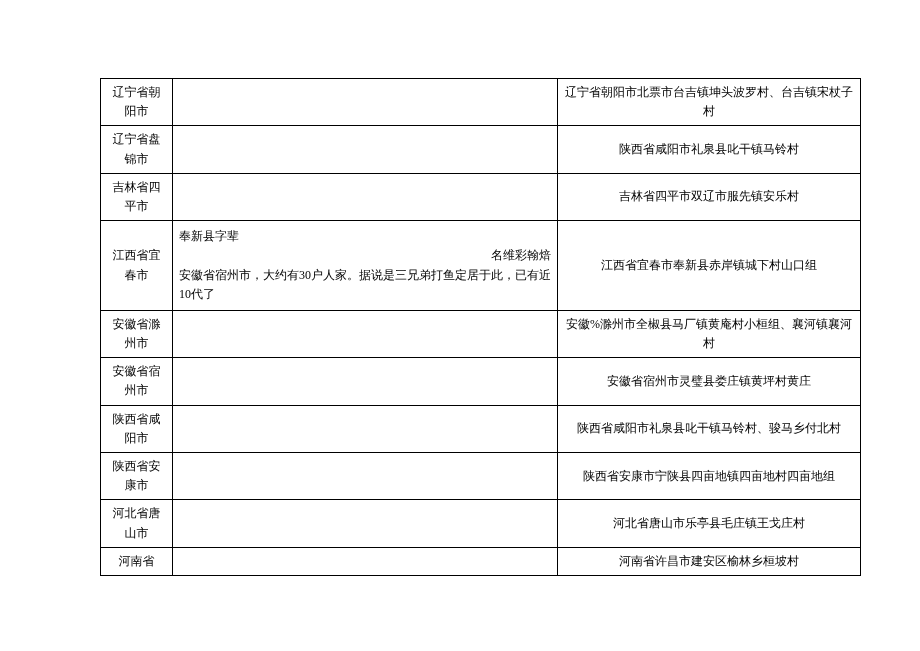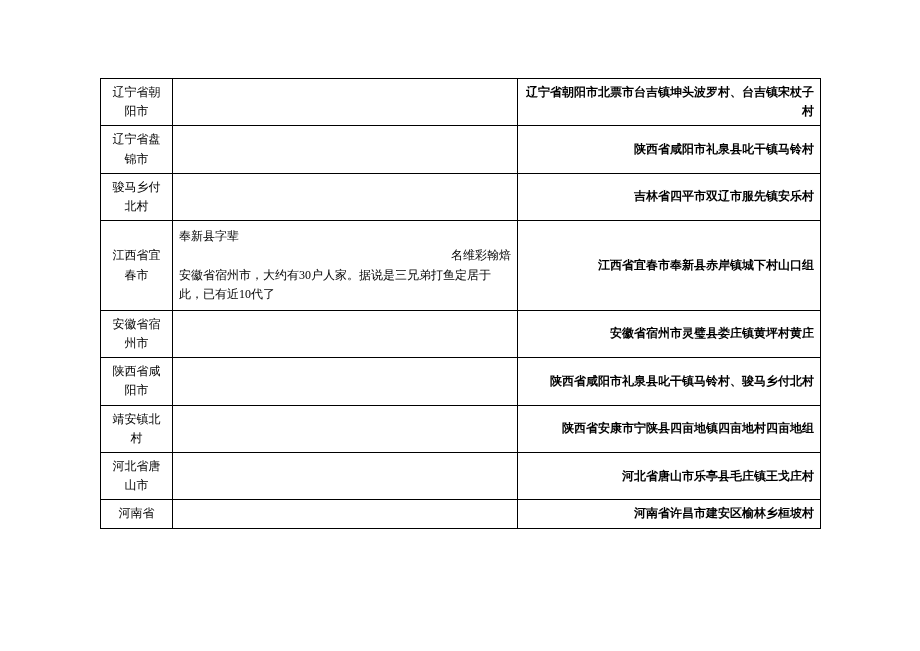"辽宁省朝阳市北票市台吉镇坤头波罗村、台吉镇宋杖子村" .col3 { font-weight: bold -> none; text-align: right -> center }
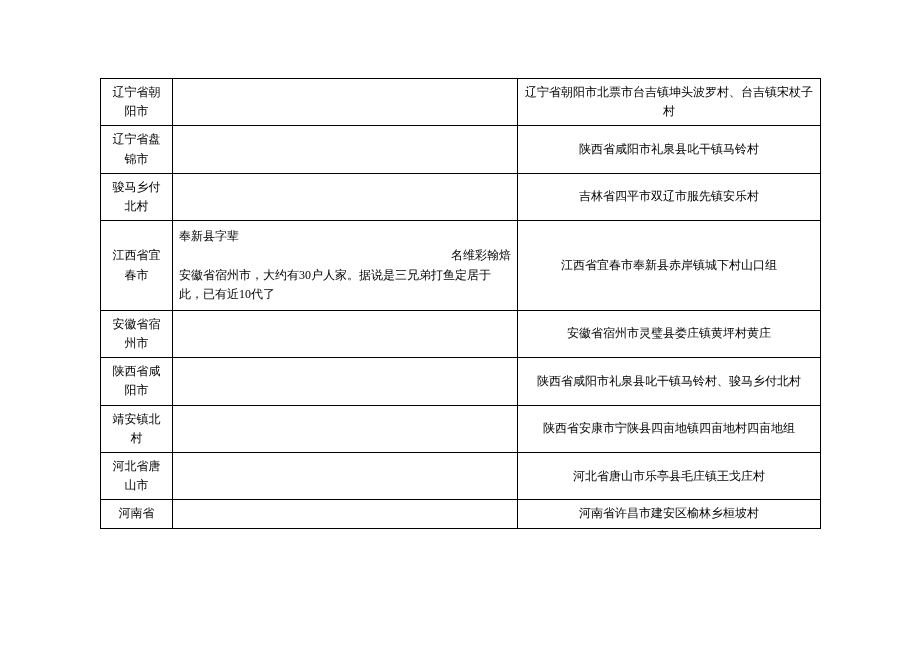"骏马乡付北村" td.col1 { text: 骏马乡付北村 -> 吉林省四平市 }
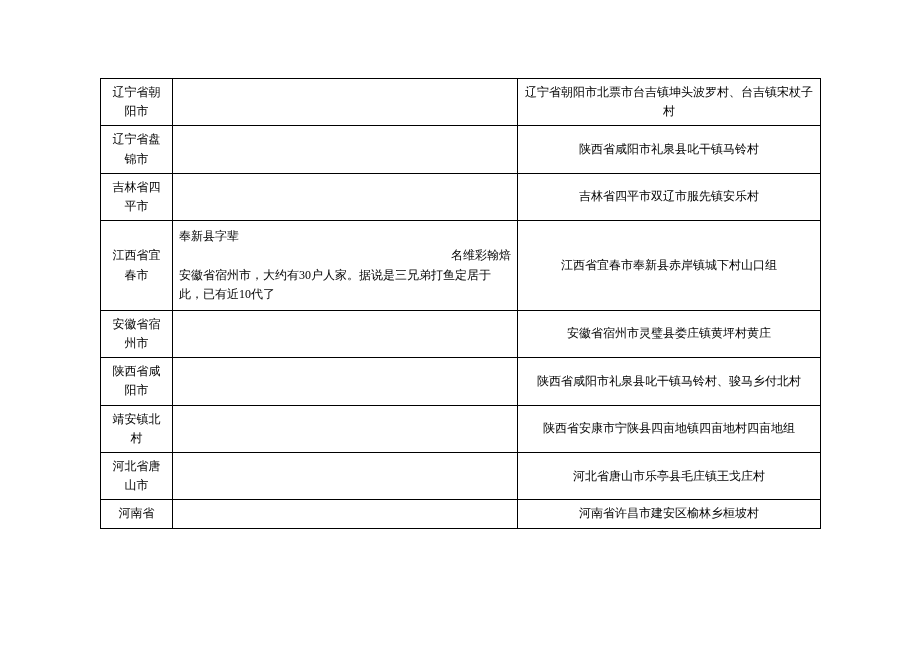"奉新县字辈" .col2 { width: 345px -> 385px }
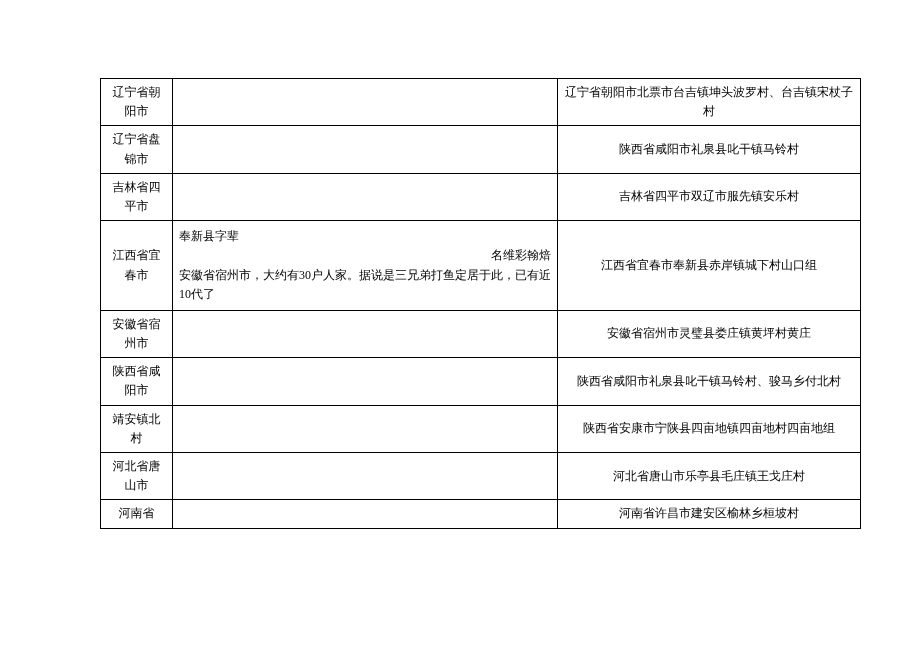"安徽省滁州市" tr { html: none -> <tr> <td>安徽省滁州市</td> <td></td> <td>安徽%滁州市全椒县马厂镇黄庵村小桓组、襄河镇襄河村</td> </tr> }
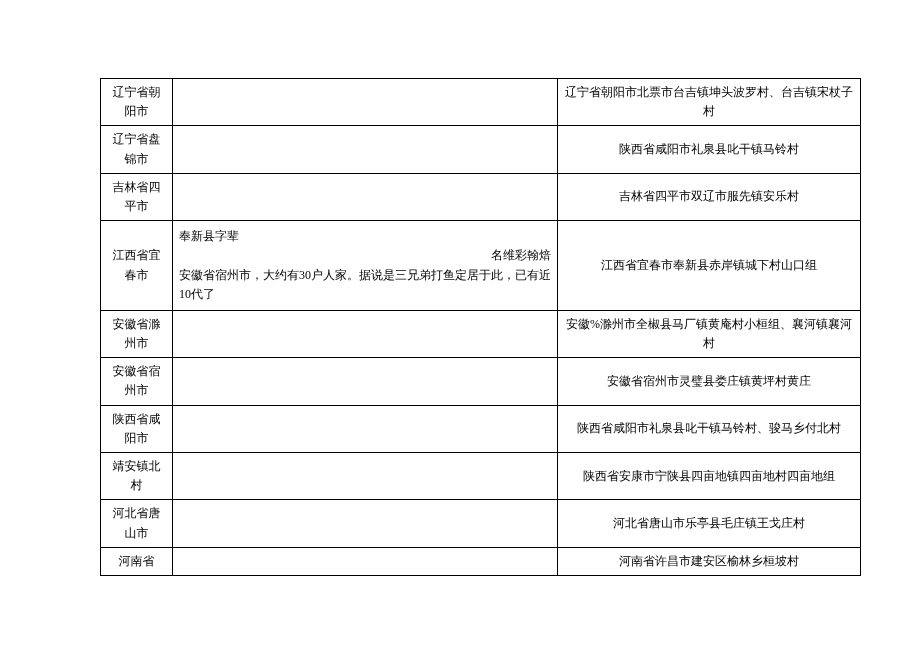"靖安镇北村" td.col1 { text: 靖安镇北村 -> 陕西省安康市 }
